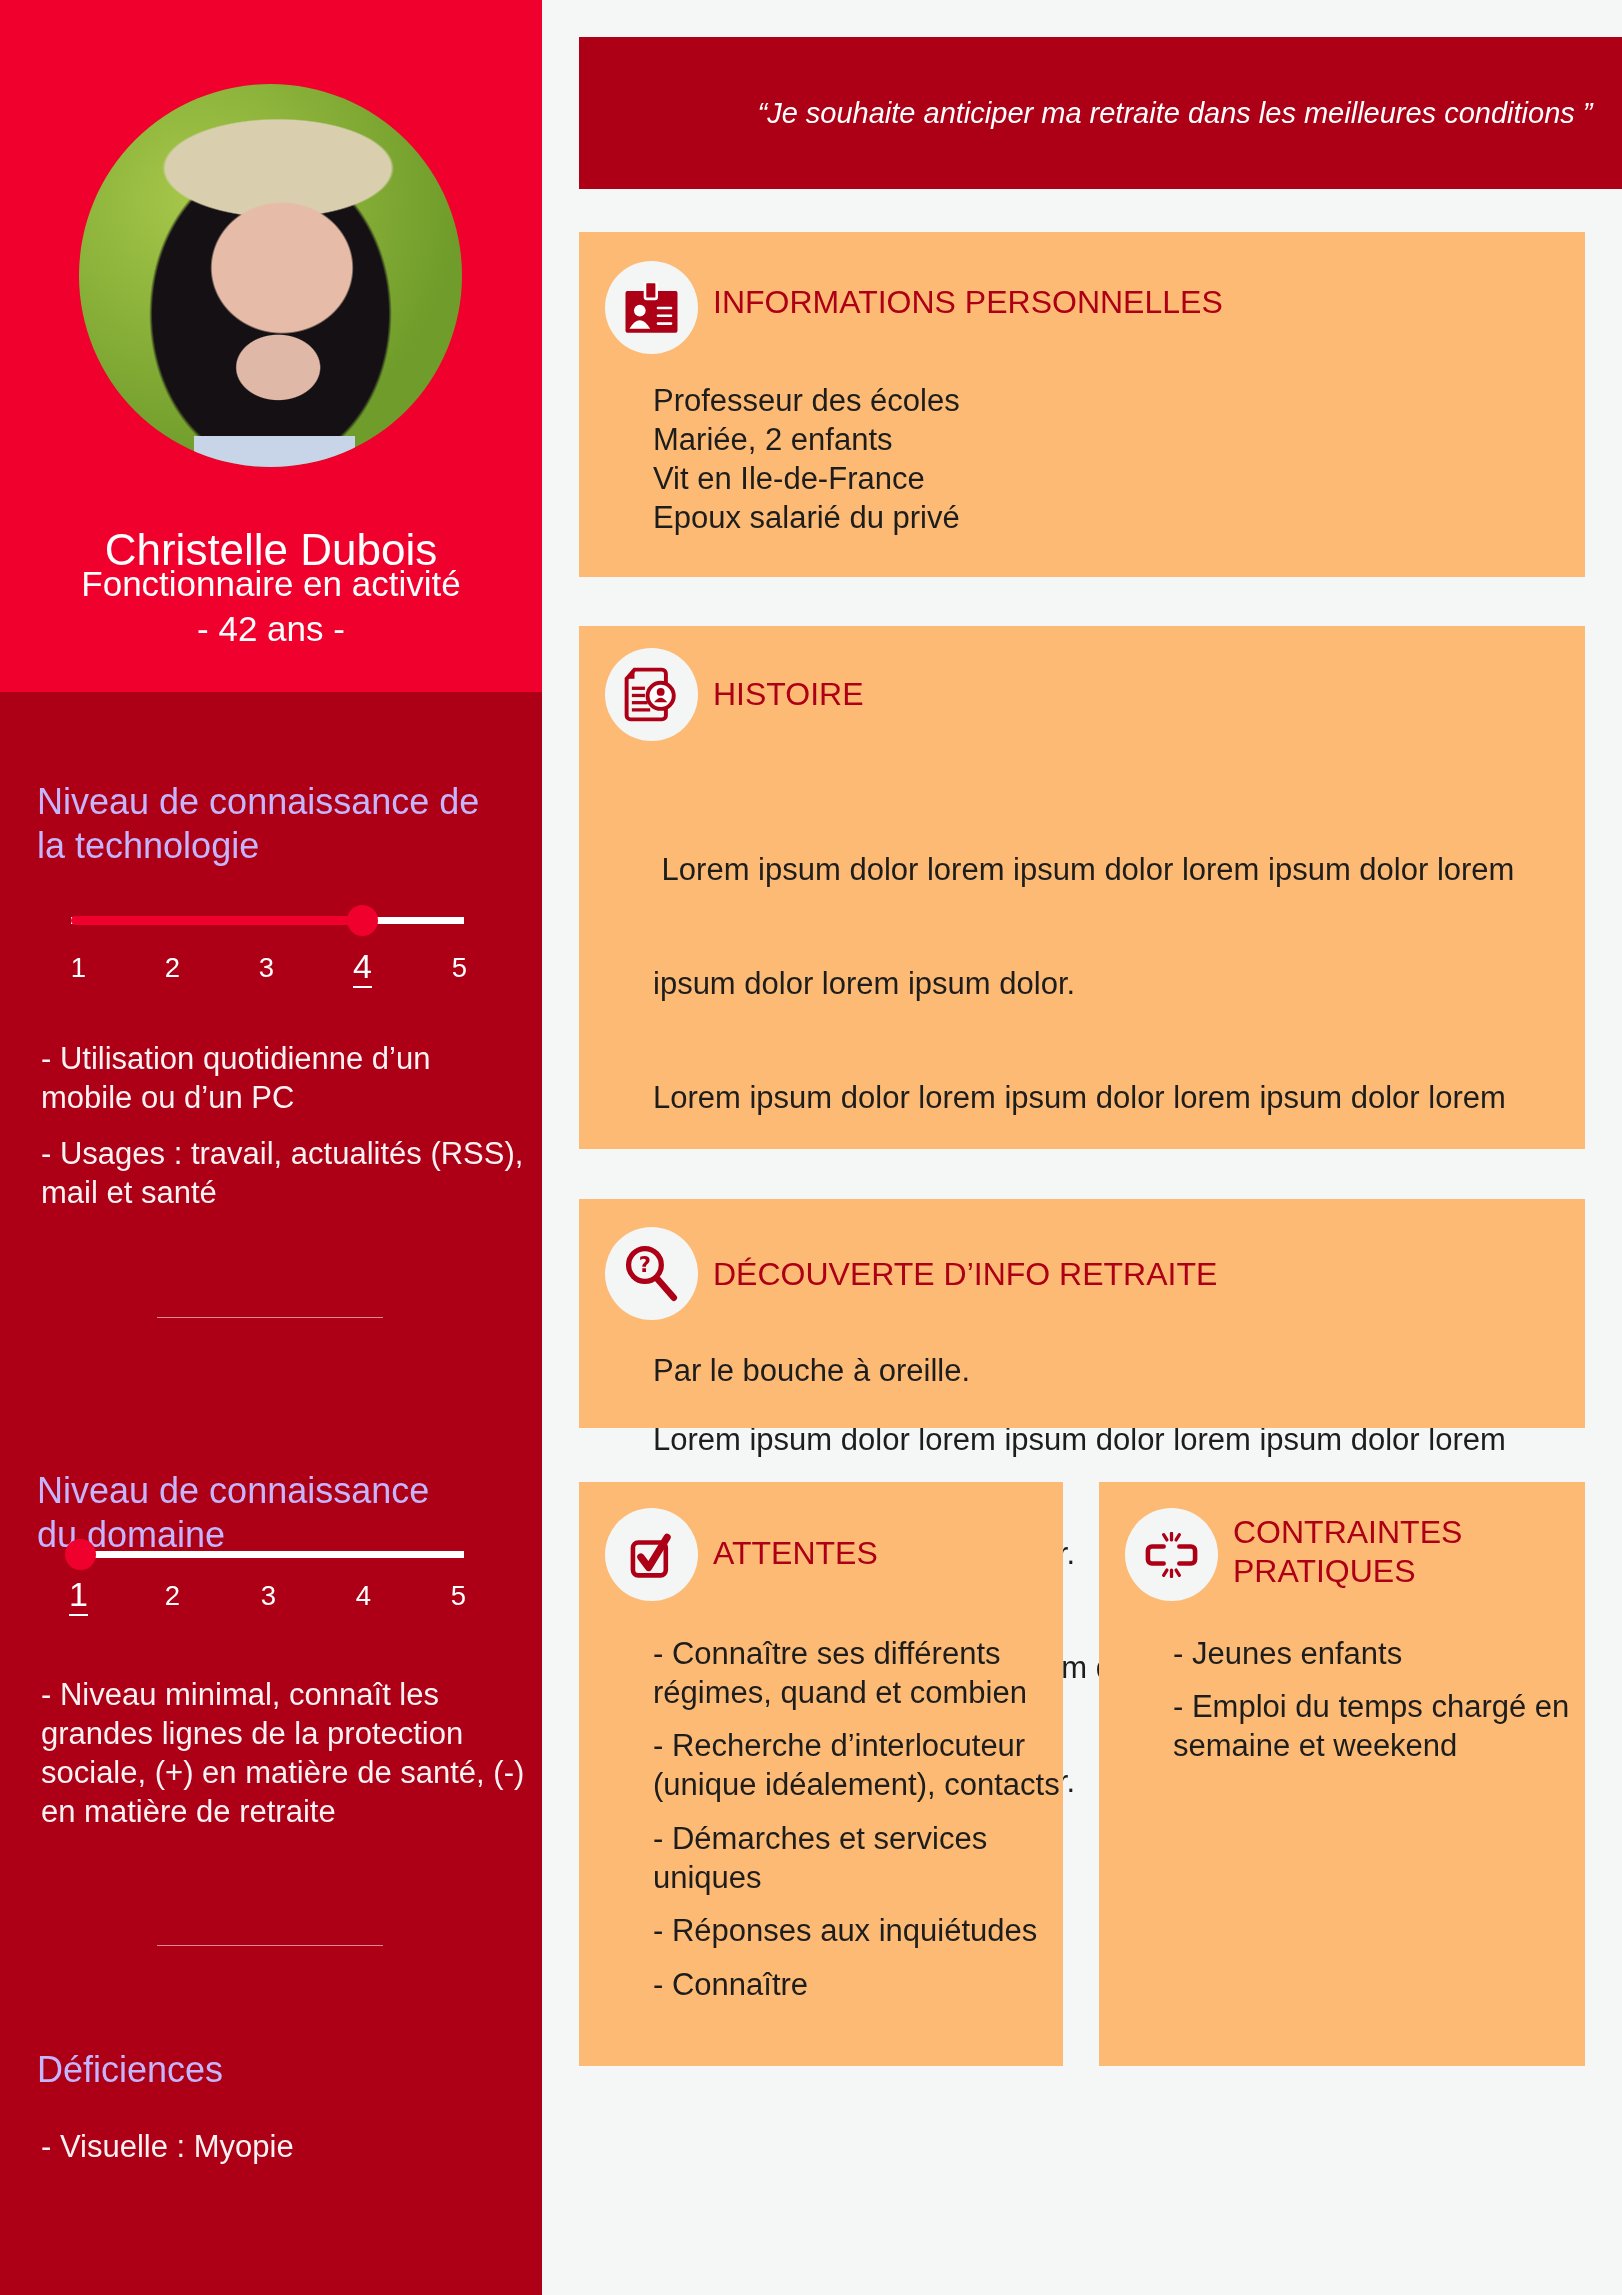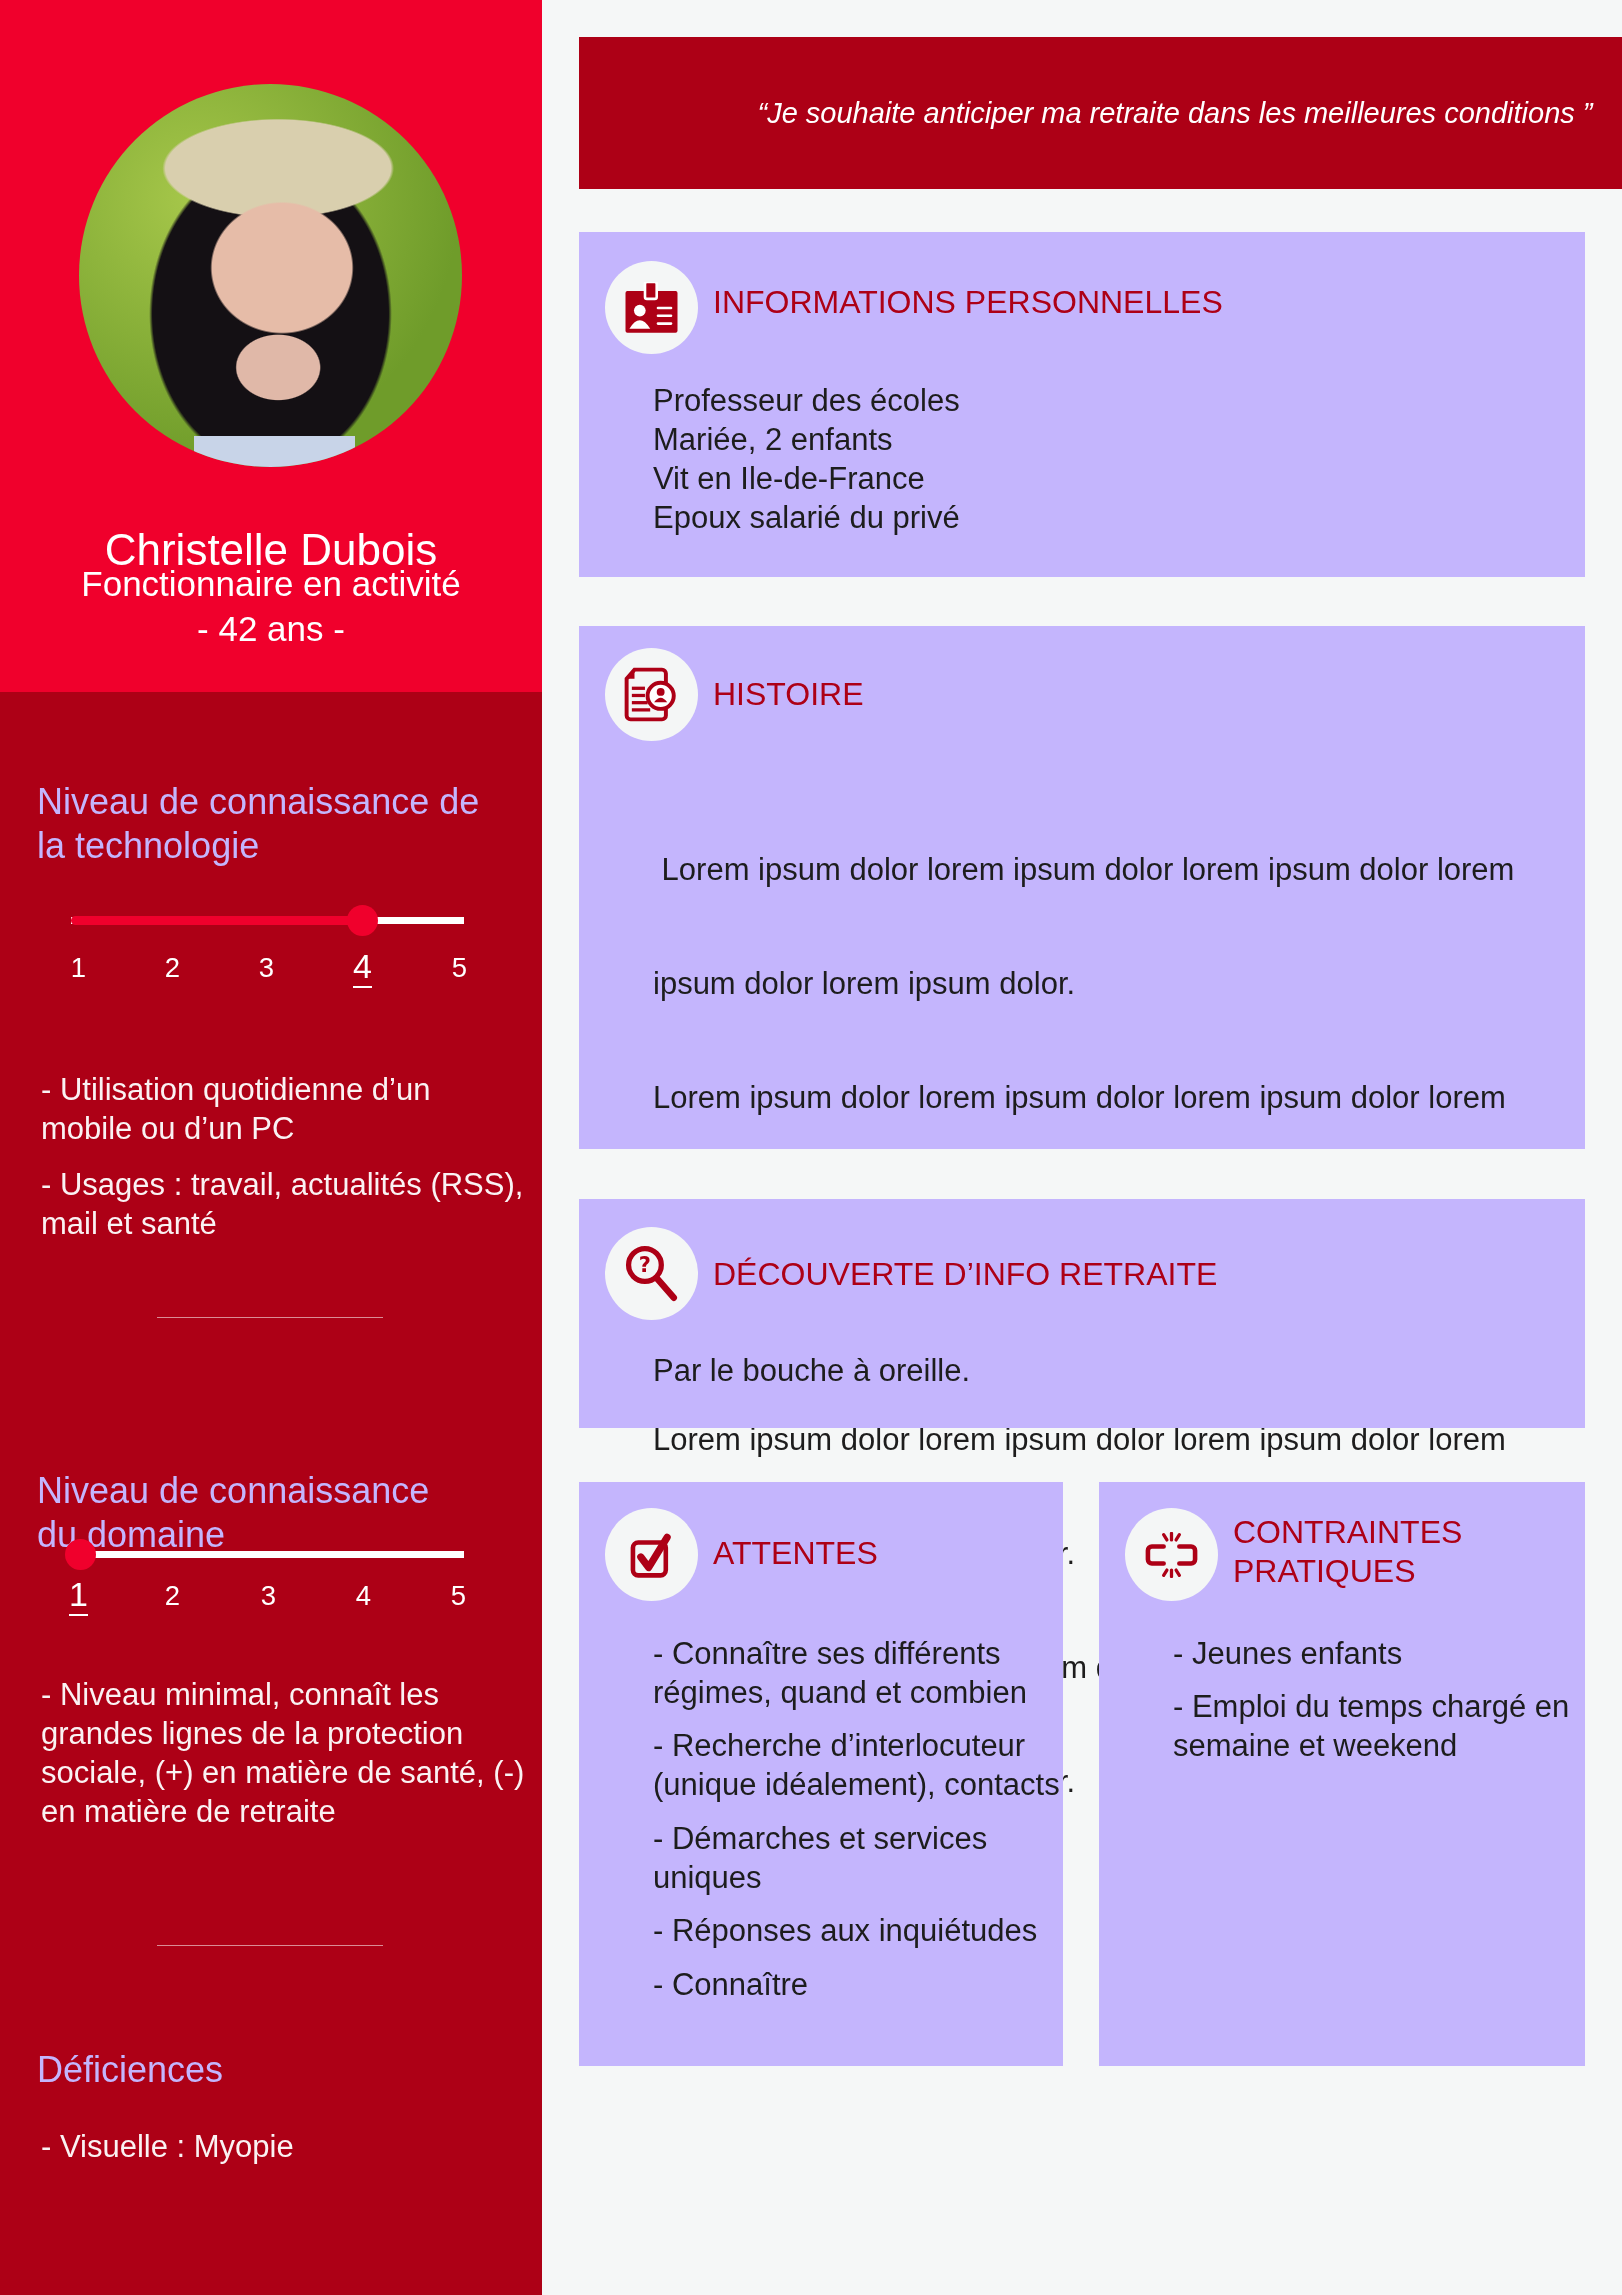"INFORMATIONS PERSONNELLES" .card { background: #c4b5fd -> #fdba74 }
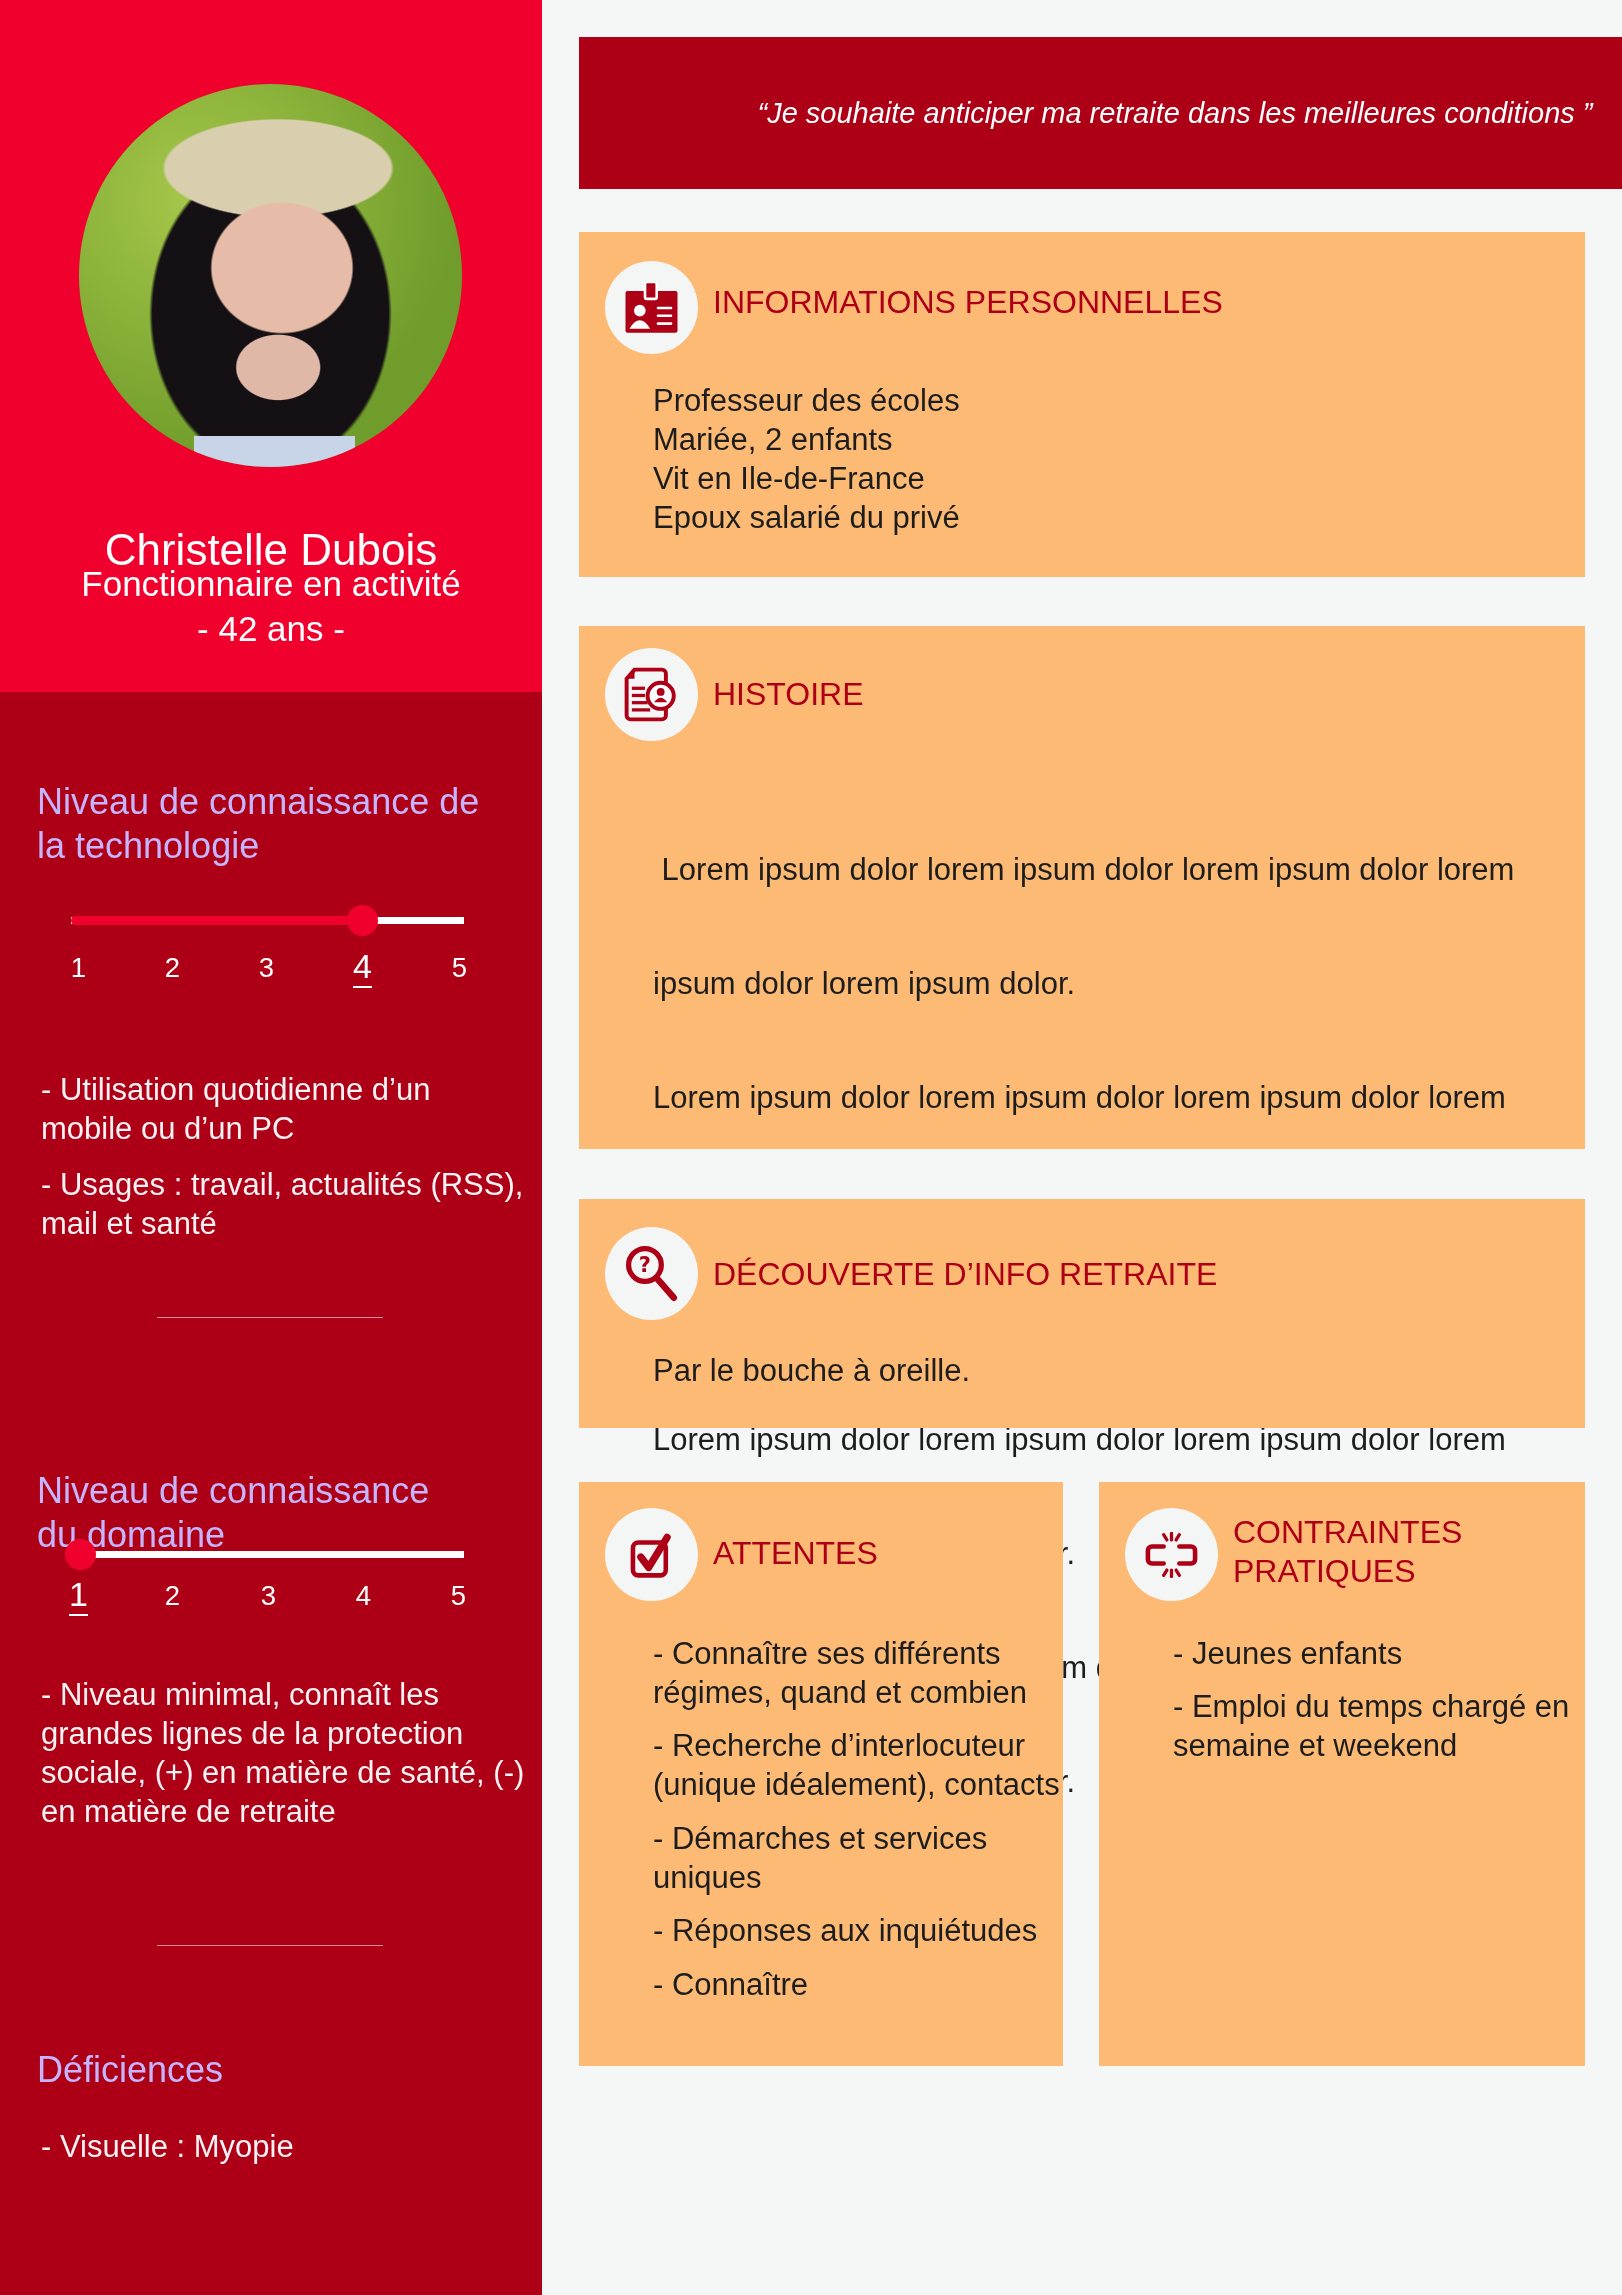"- Utilisation quotidienne d’un mobile" div.side-p { top: 1070px -> 1039px }
